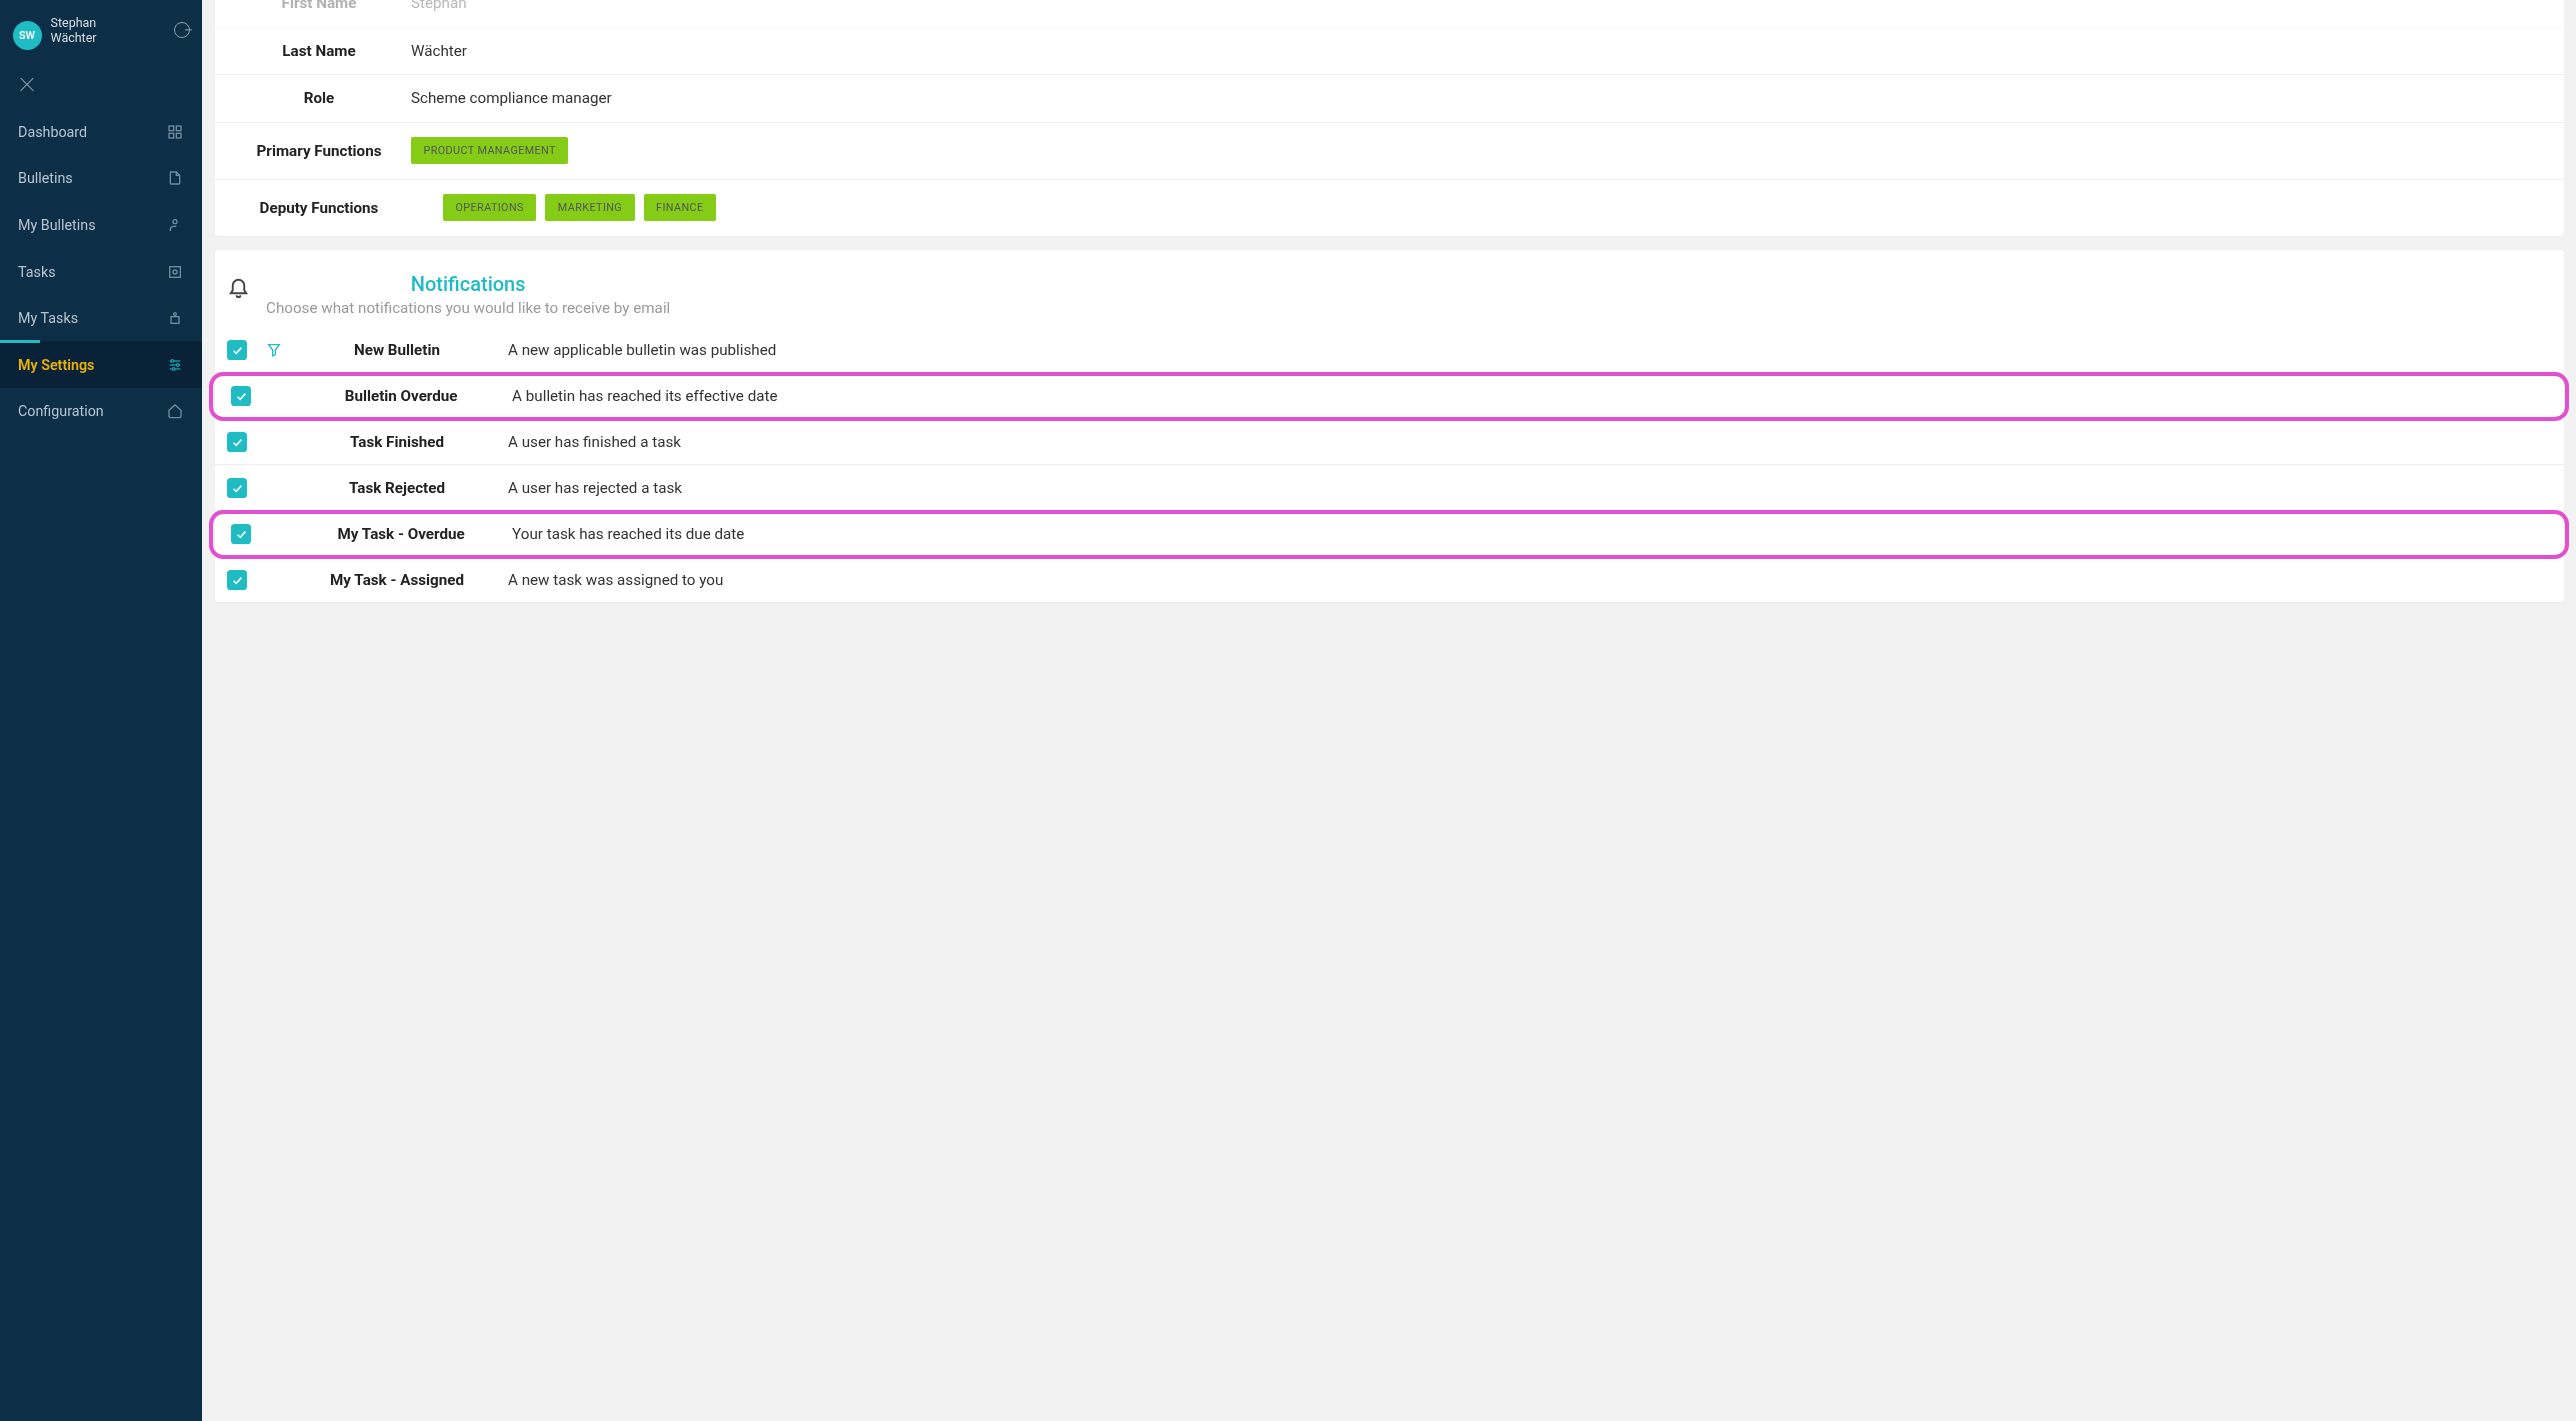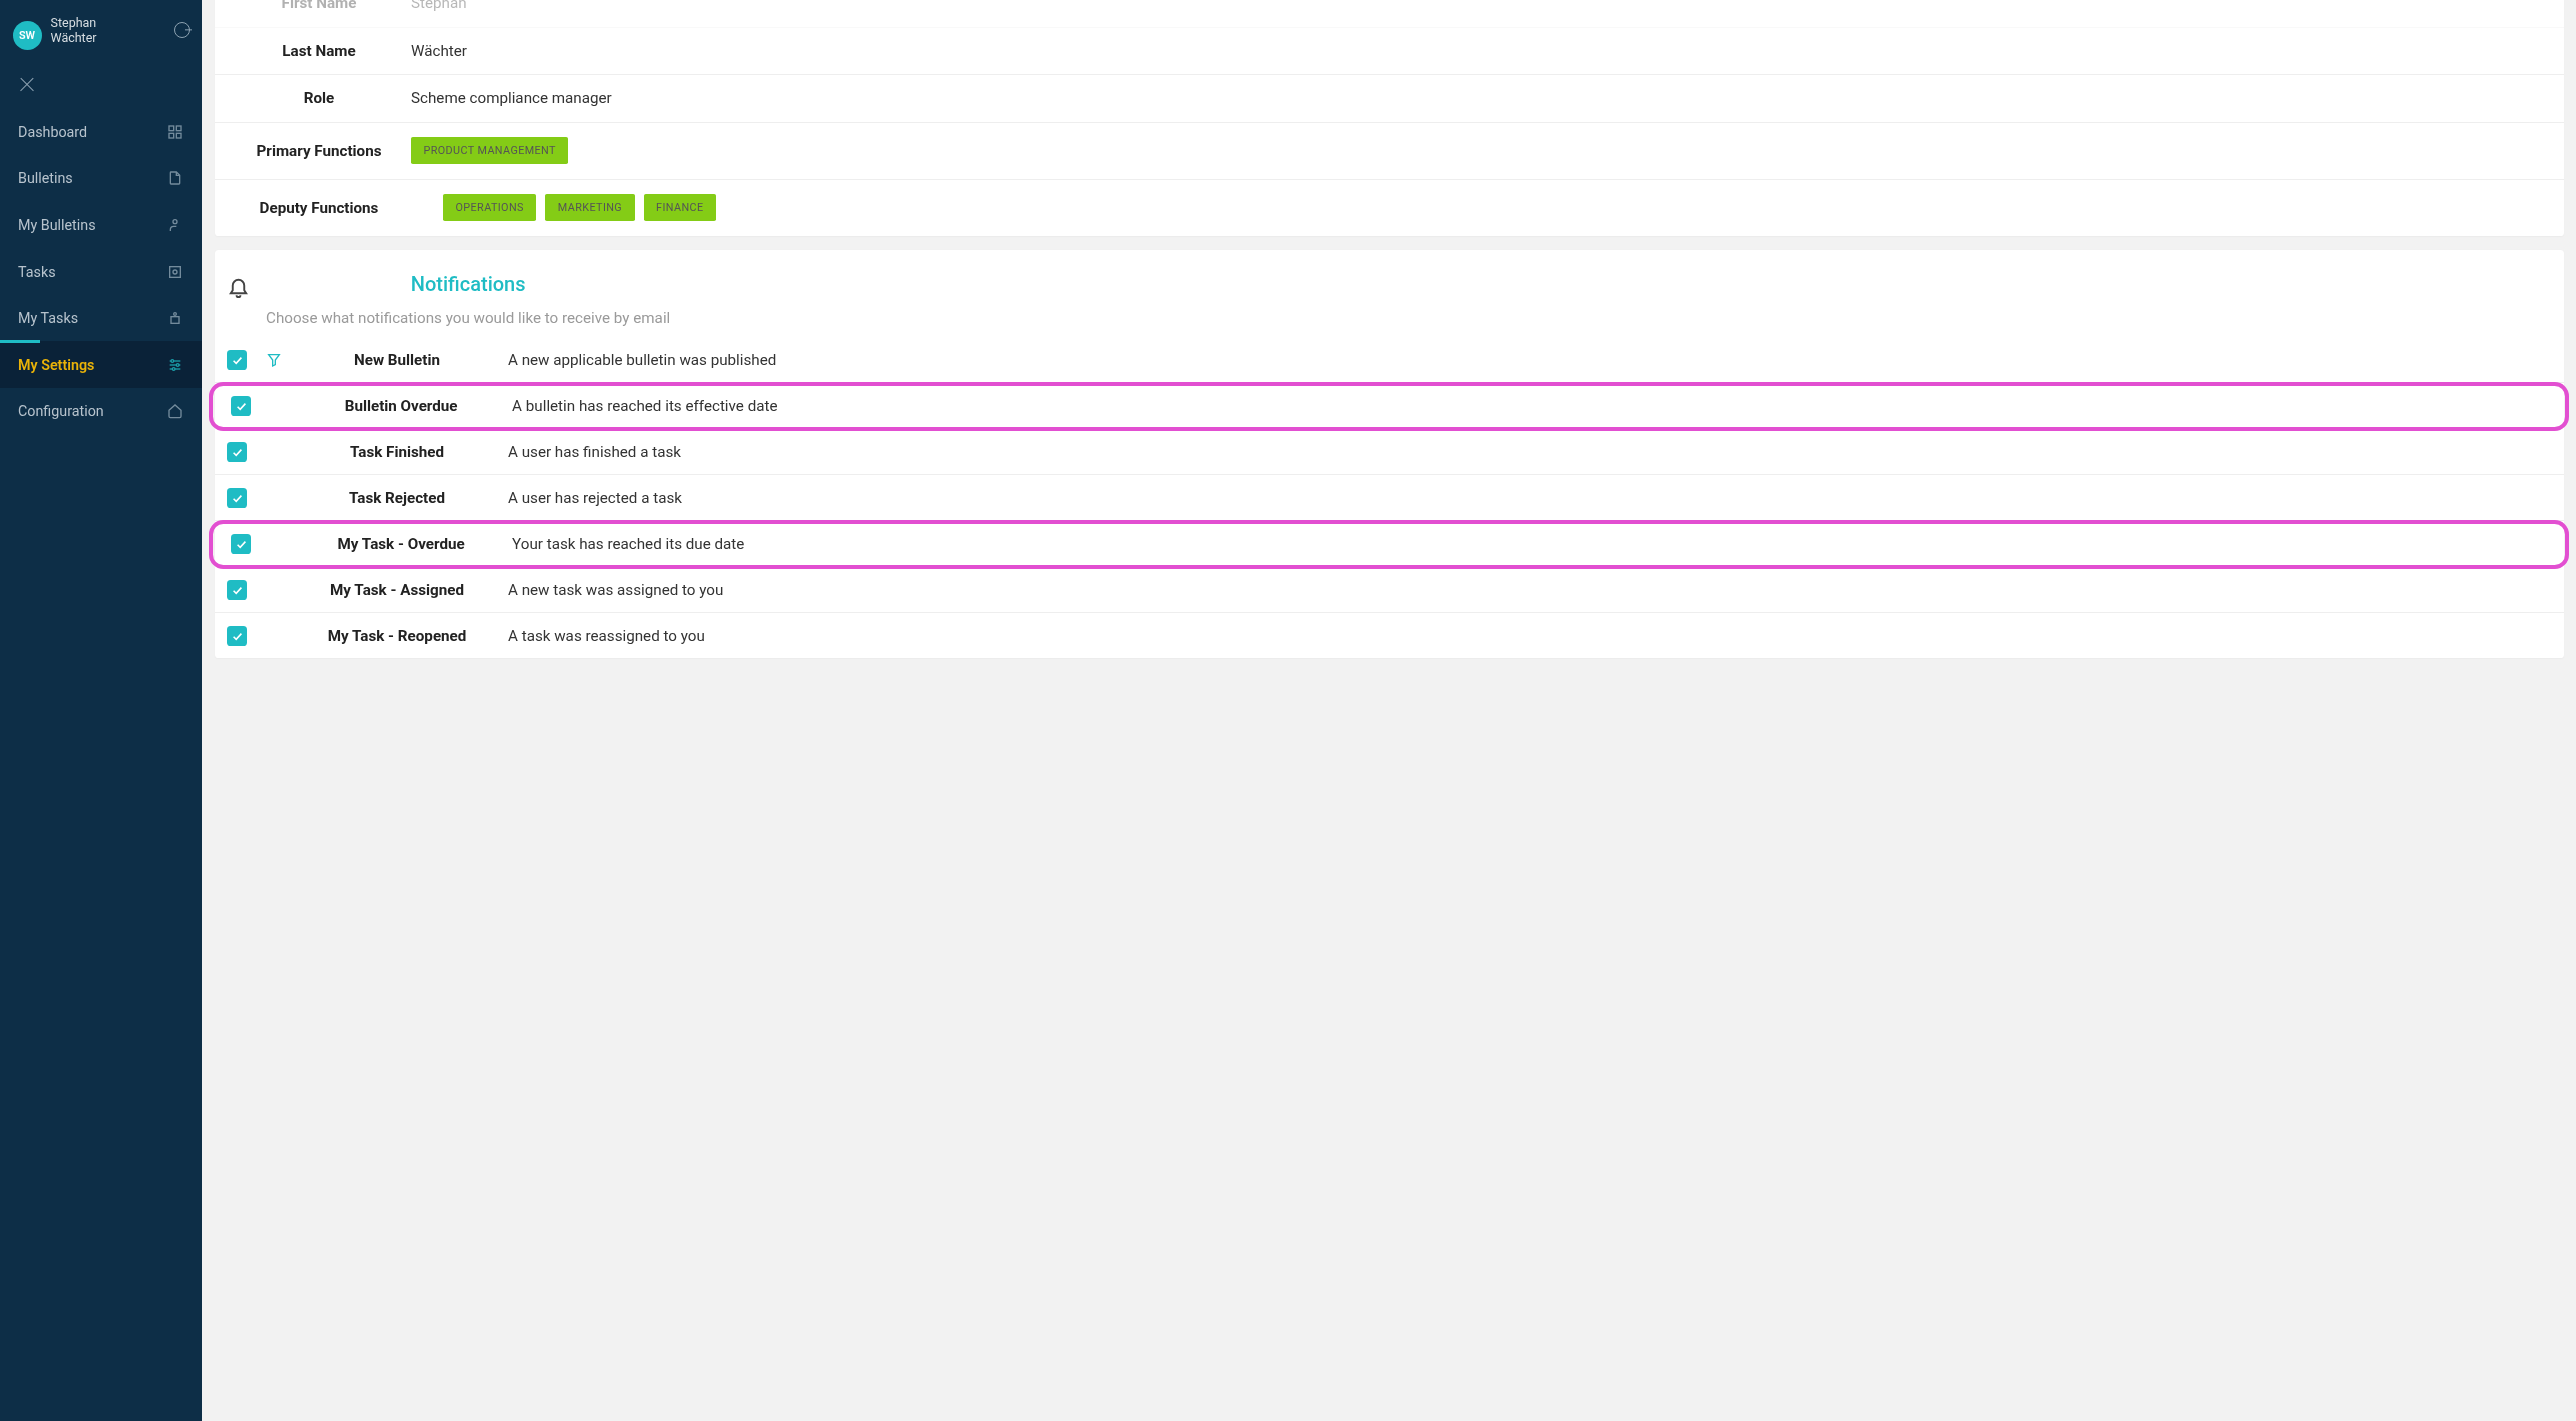"Notifications" .notif-title { gap: 13px -> 3px }
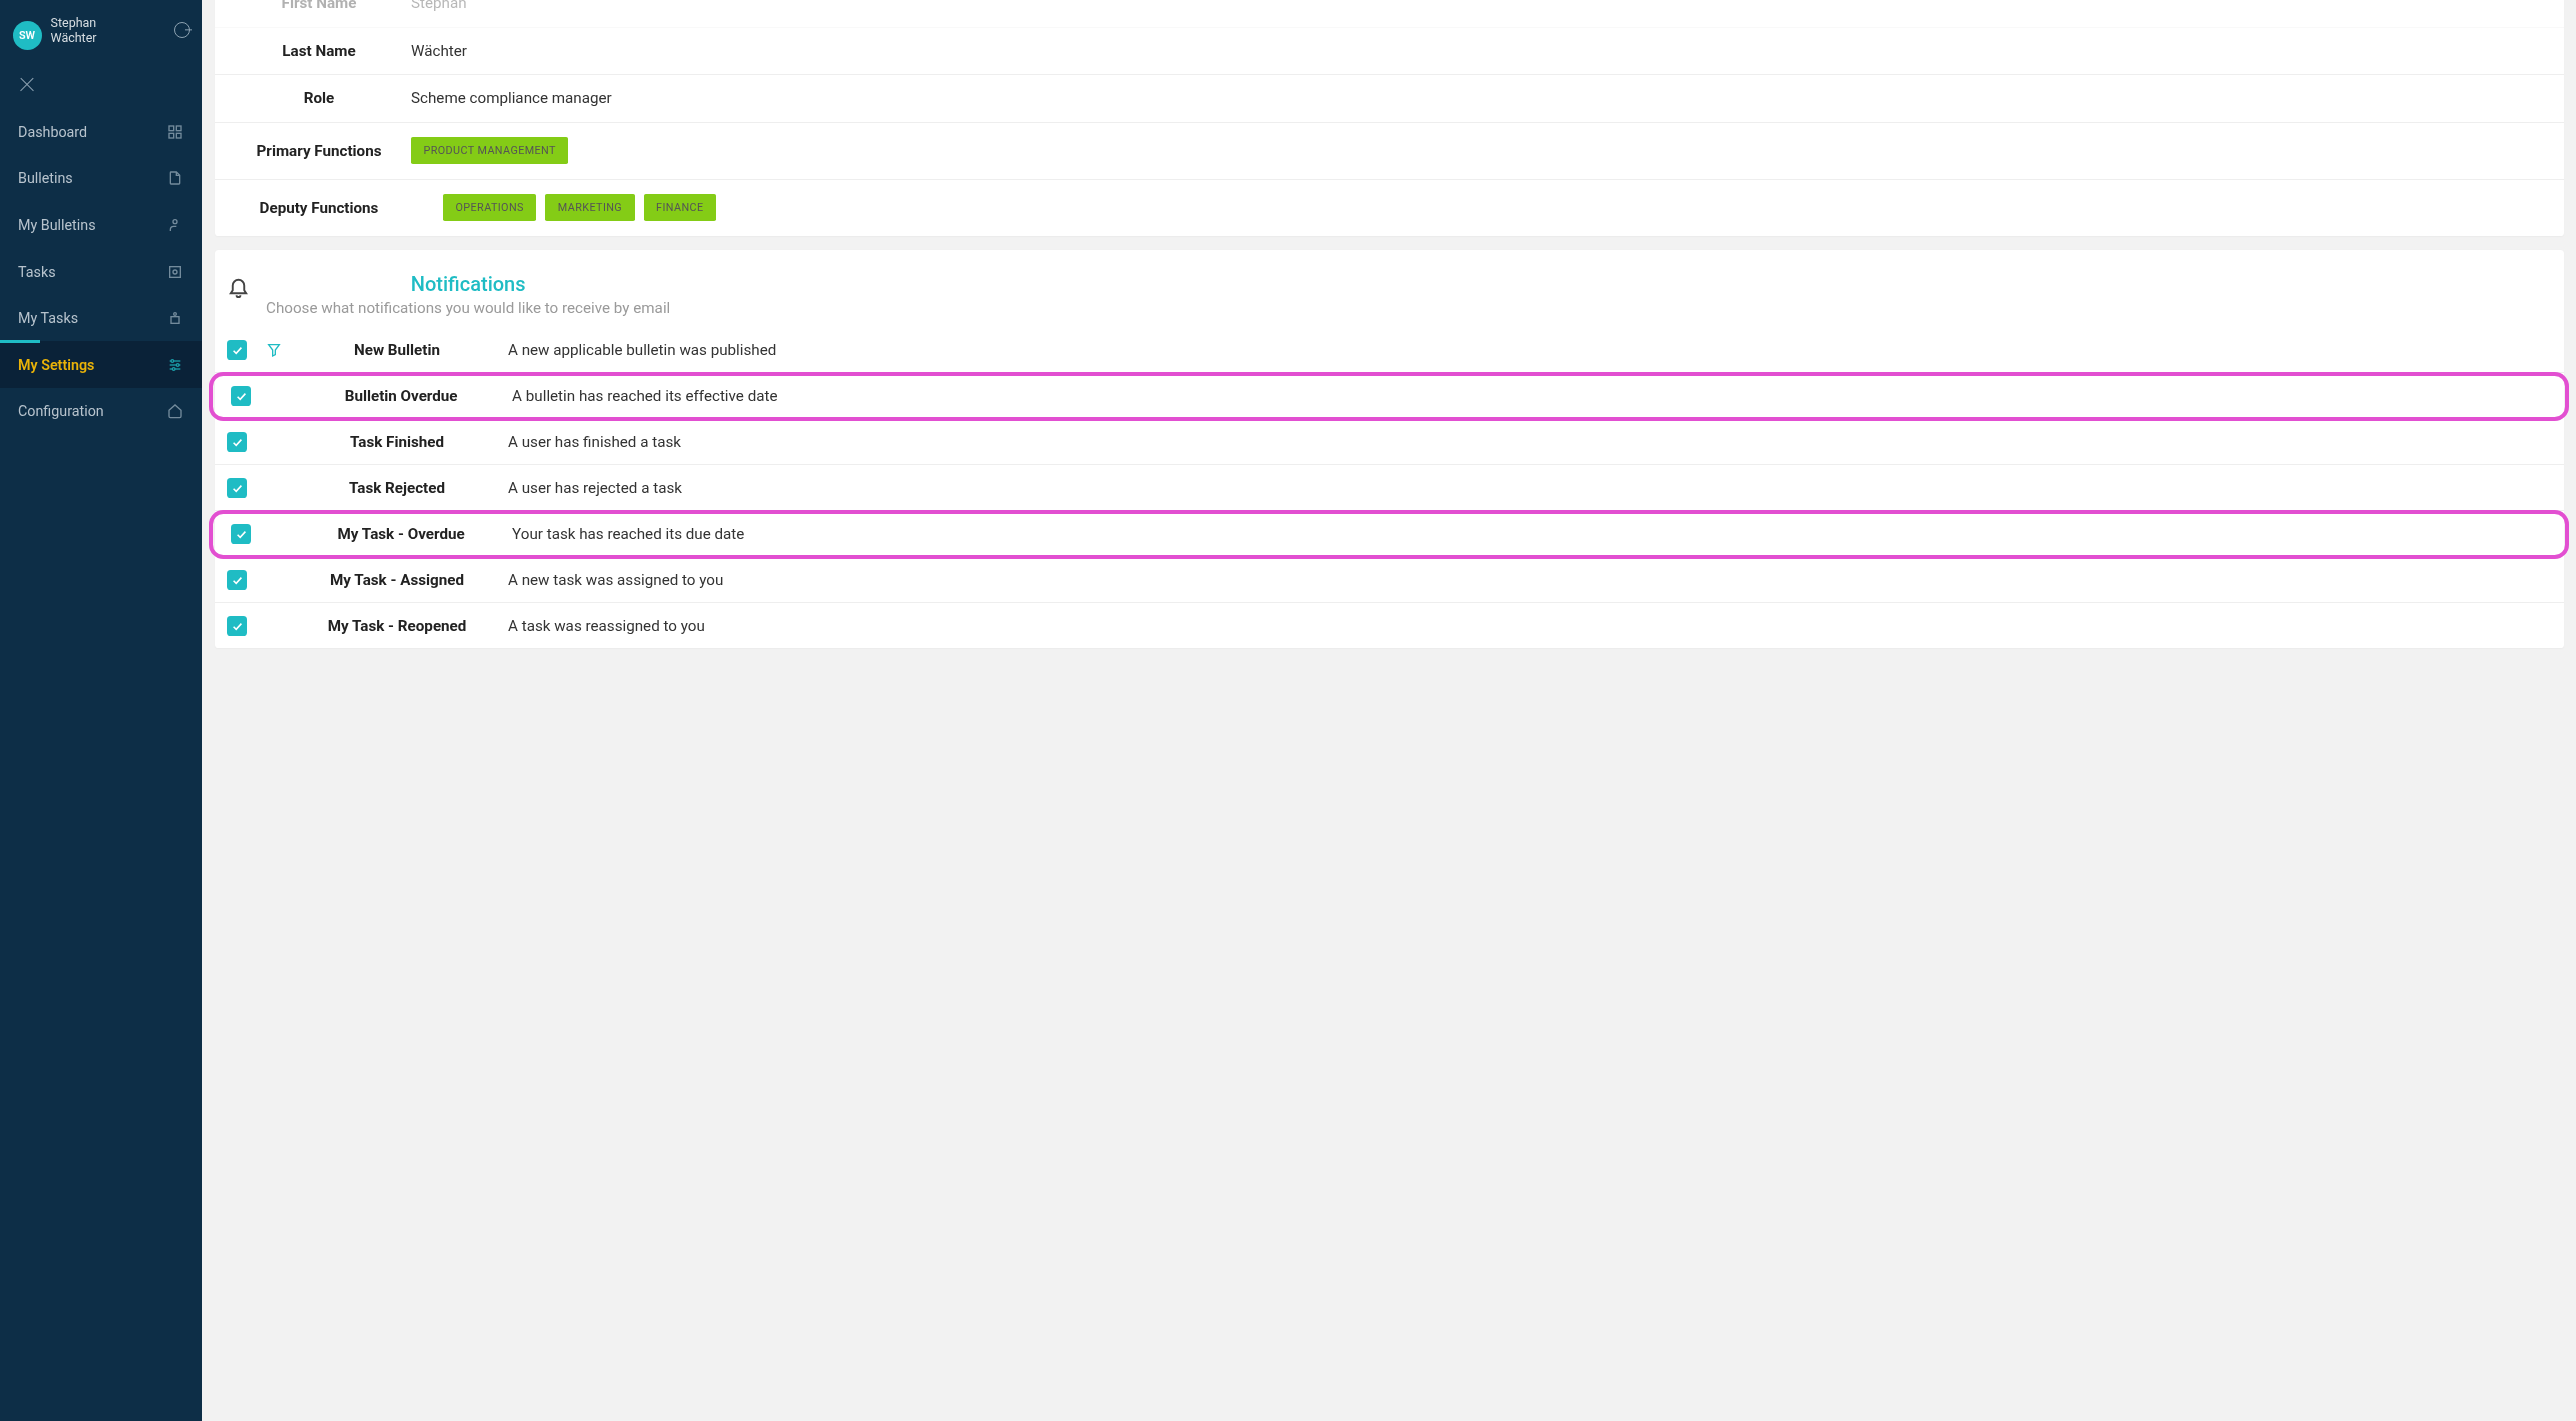"My Task - Reopened" div.nrow { html: <div> <span> <svg> <polyline></polyline> </svg> </span> <span></span> <span>My Task - Reopened</span> <span>A task was reassigned to you</span> </div> -> none }
